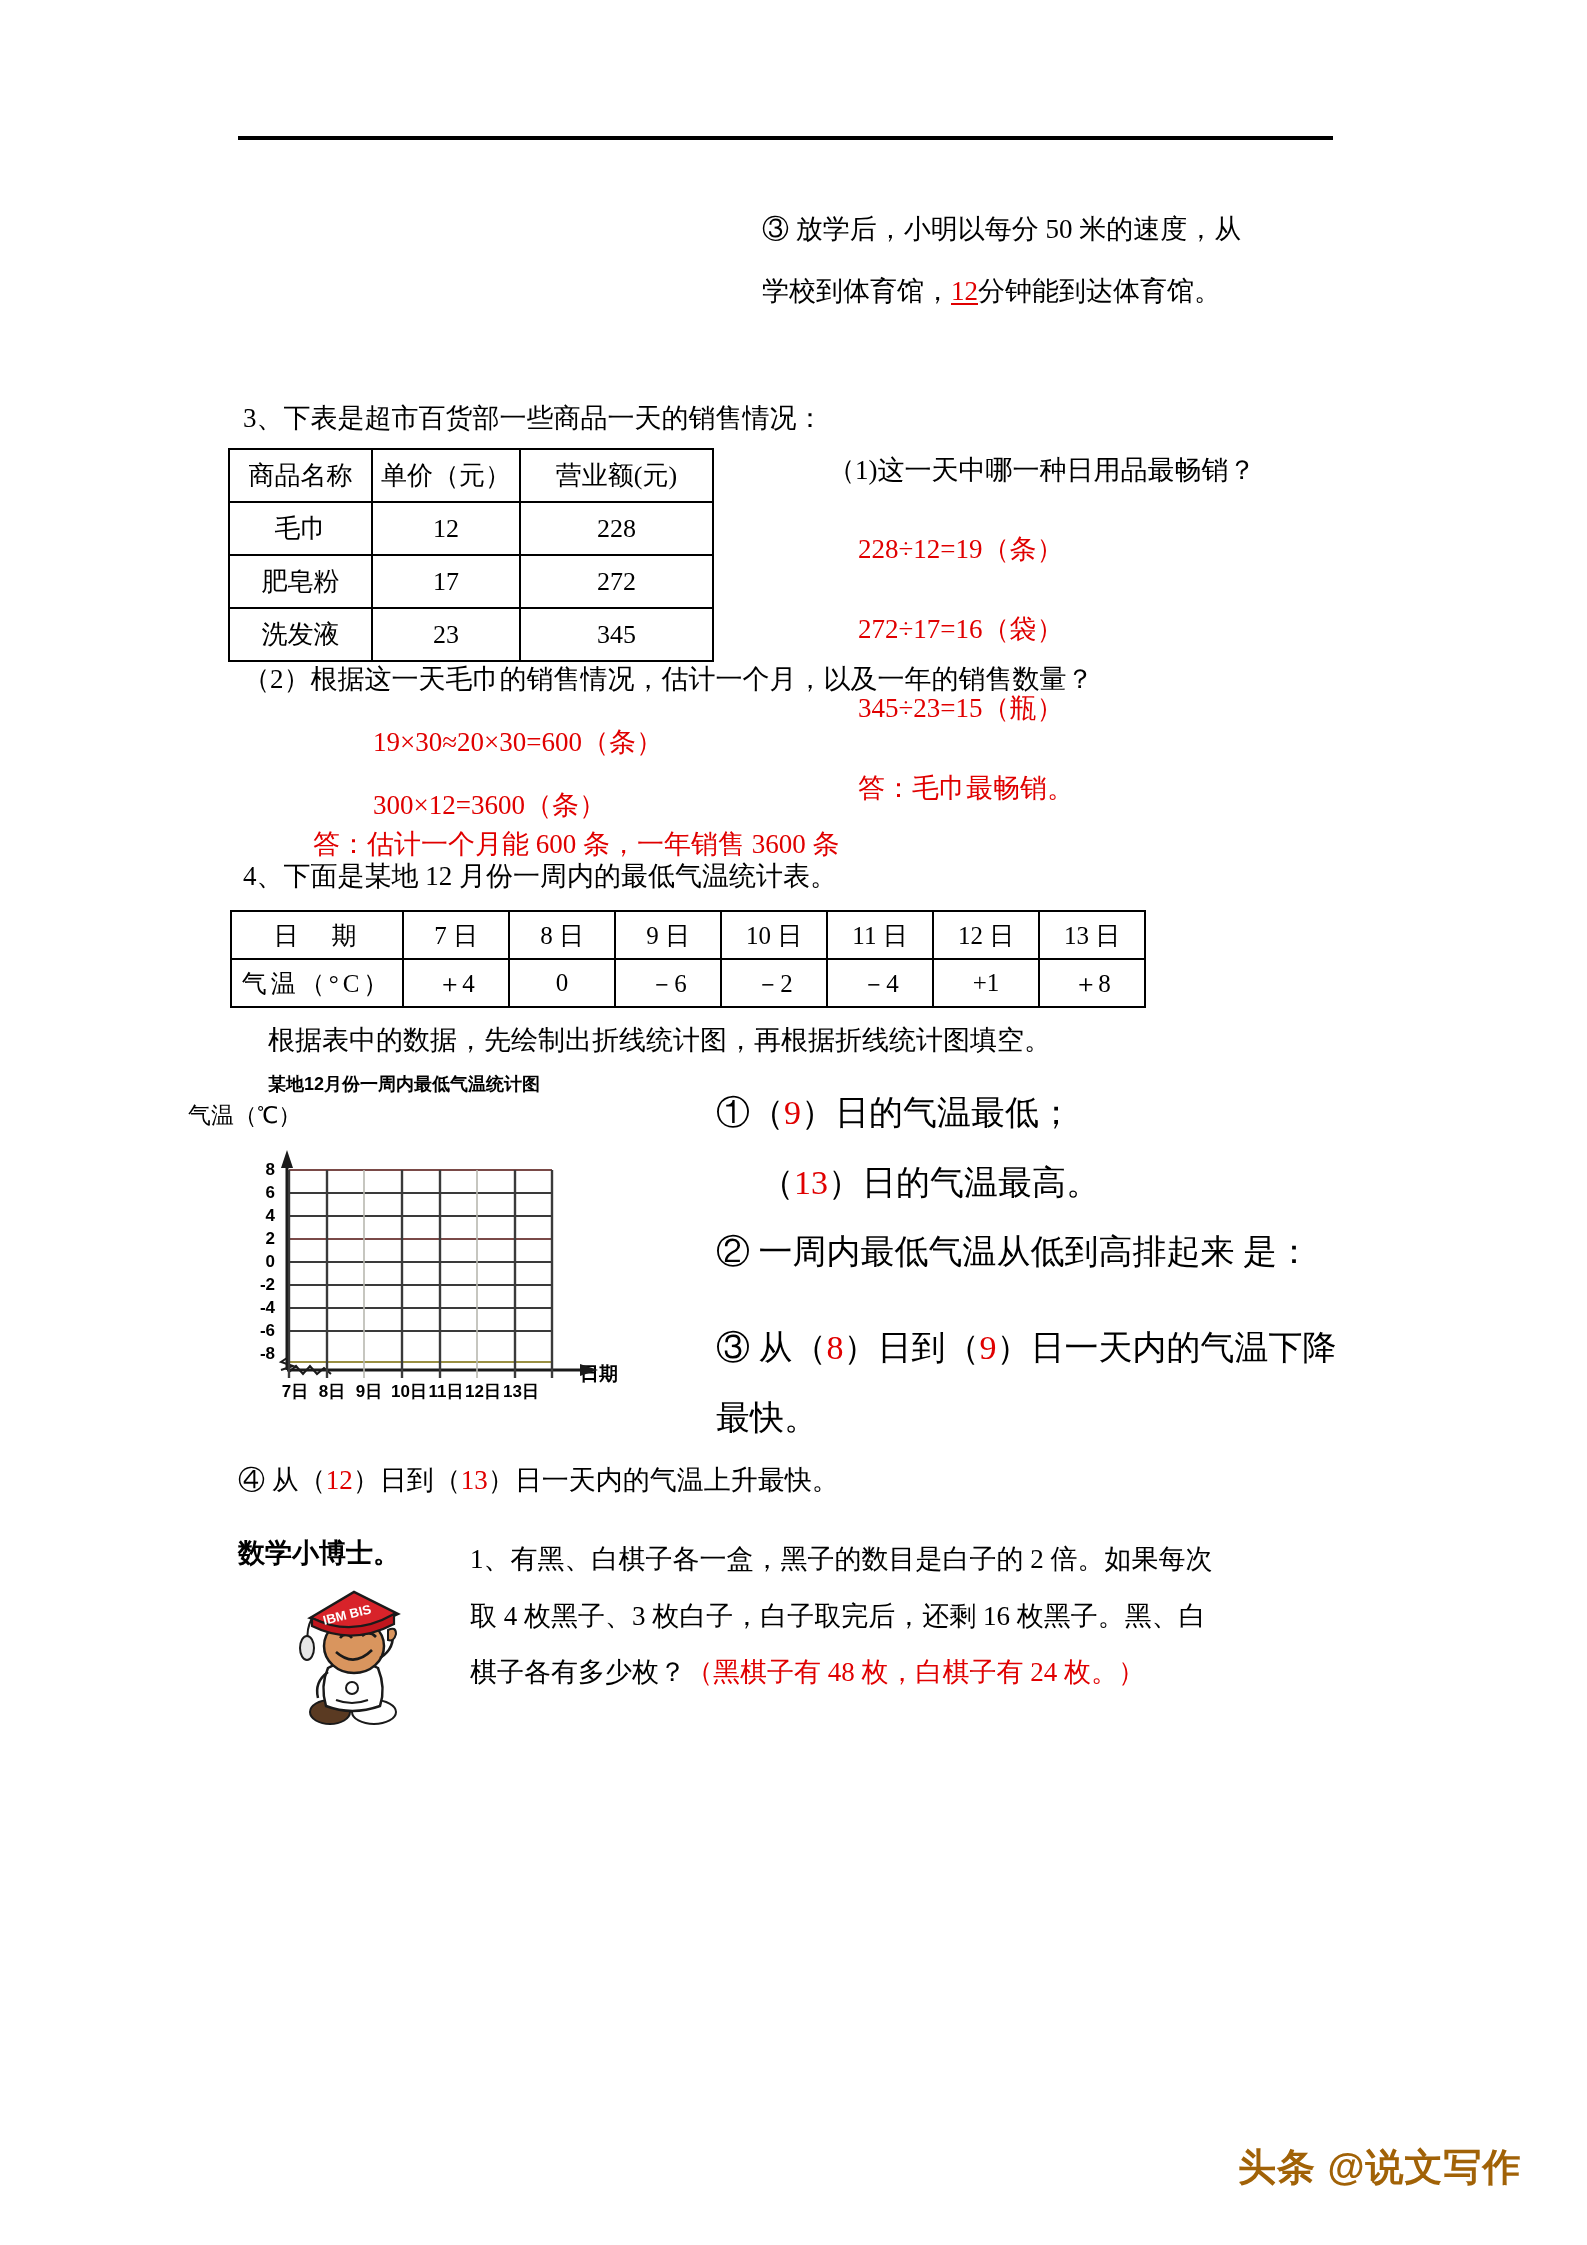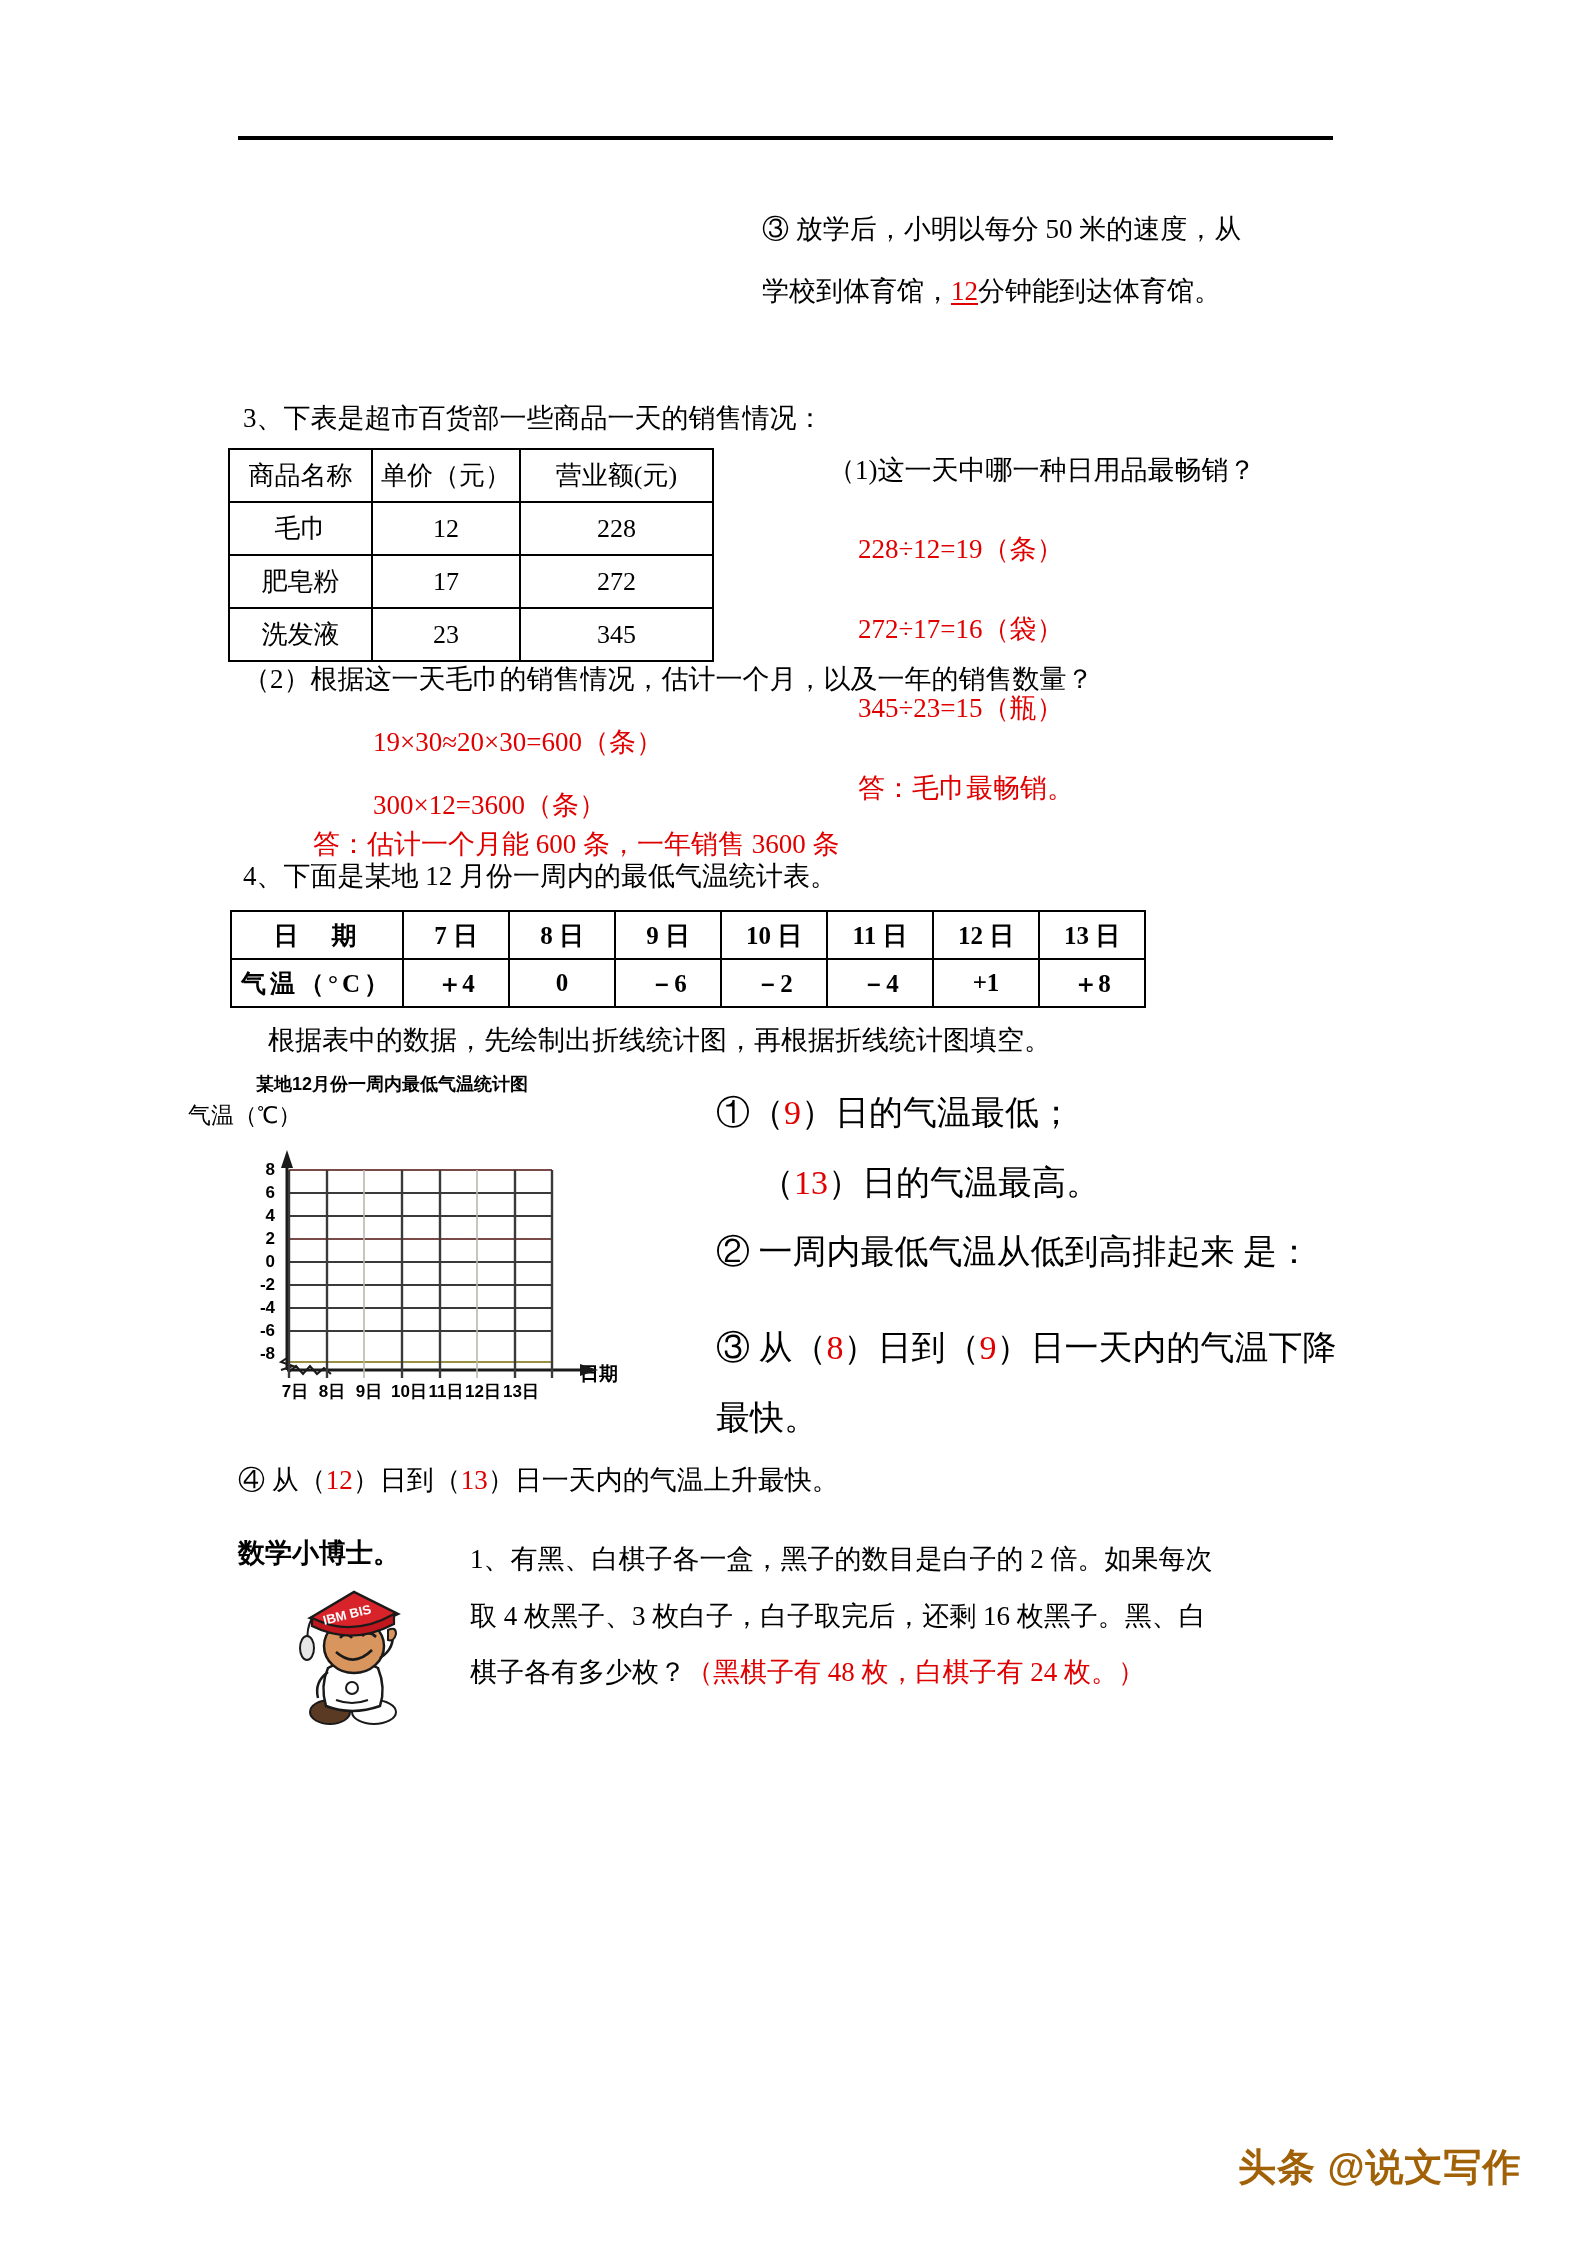"日 期" table.temps td { font-weight: bold -> none }
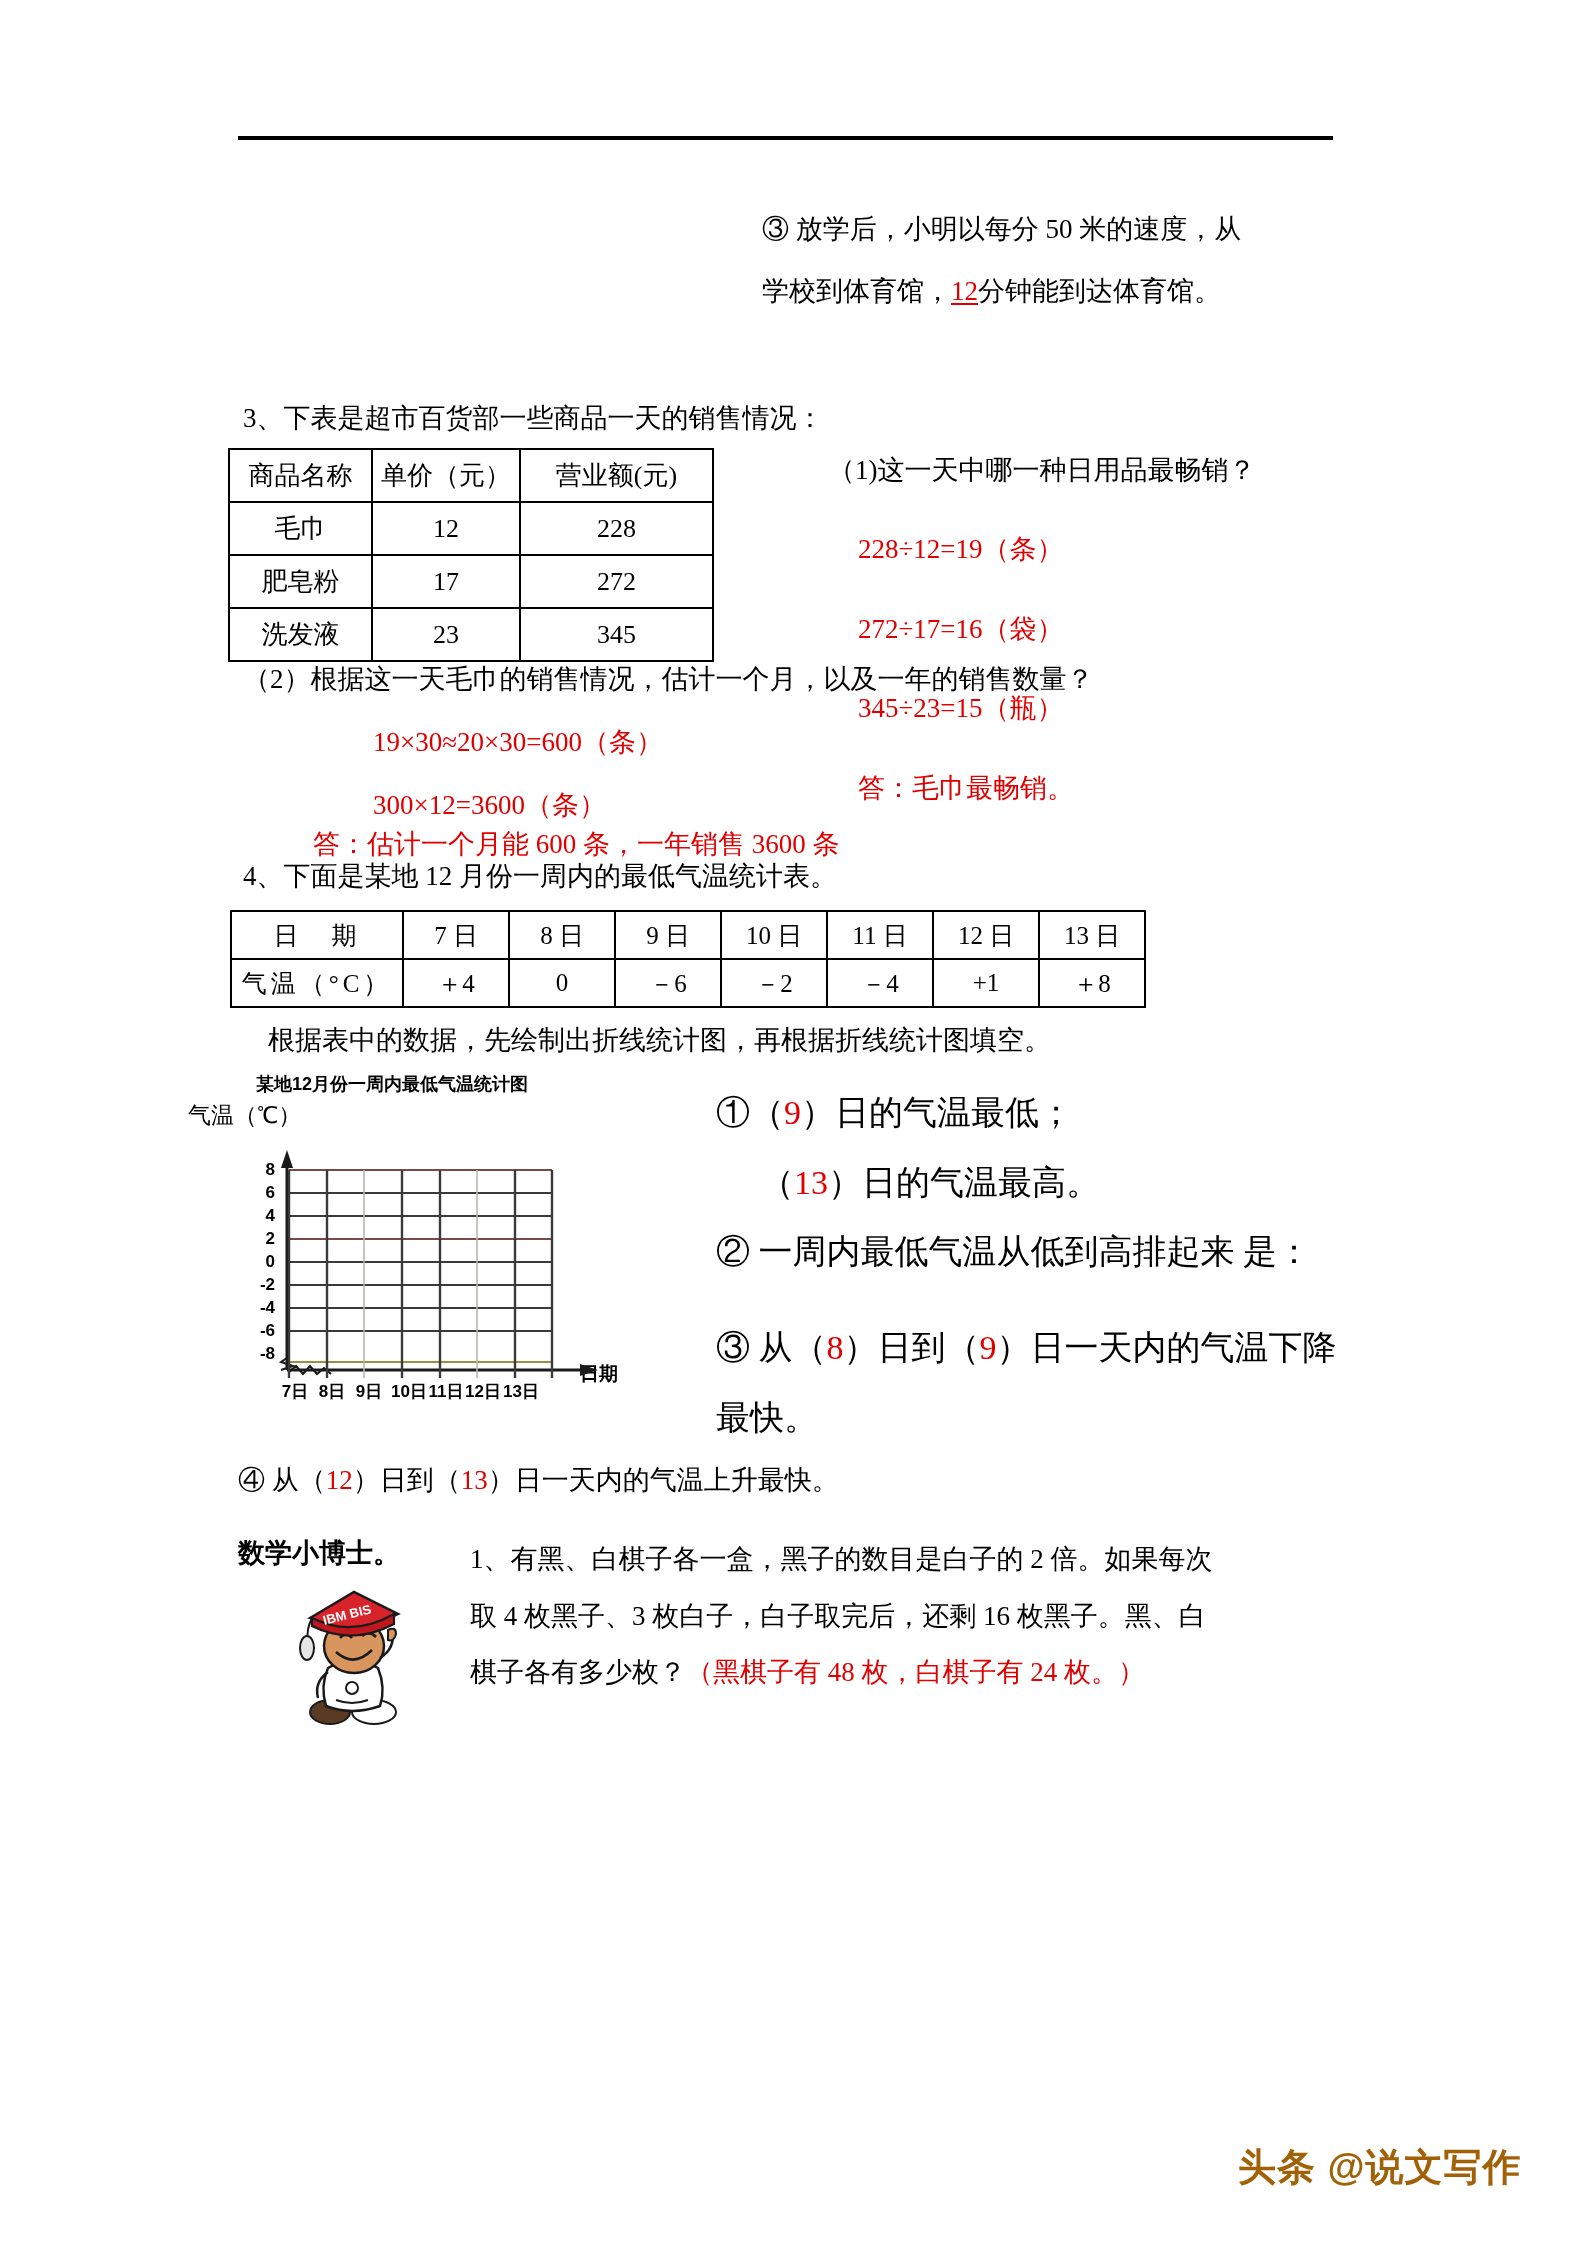"某地12月份一周内最低气温统计图" .chart-title { left: 24px -> 36px }
